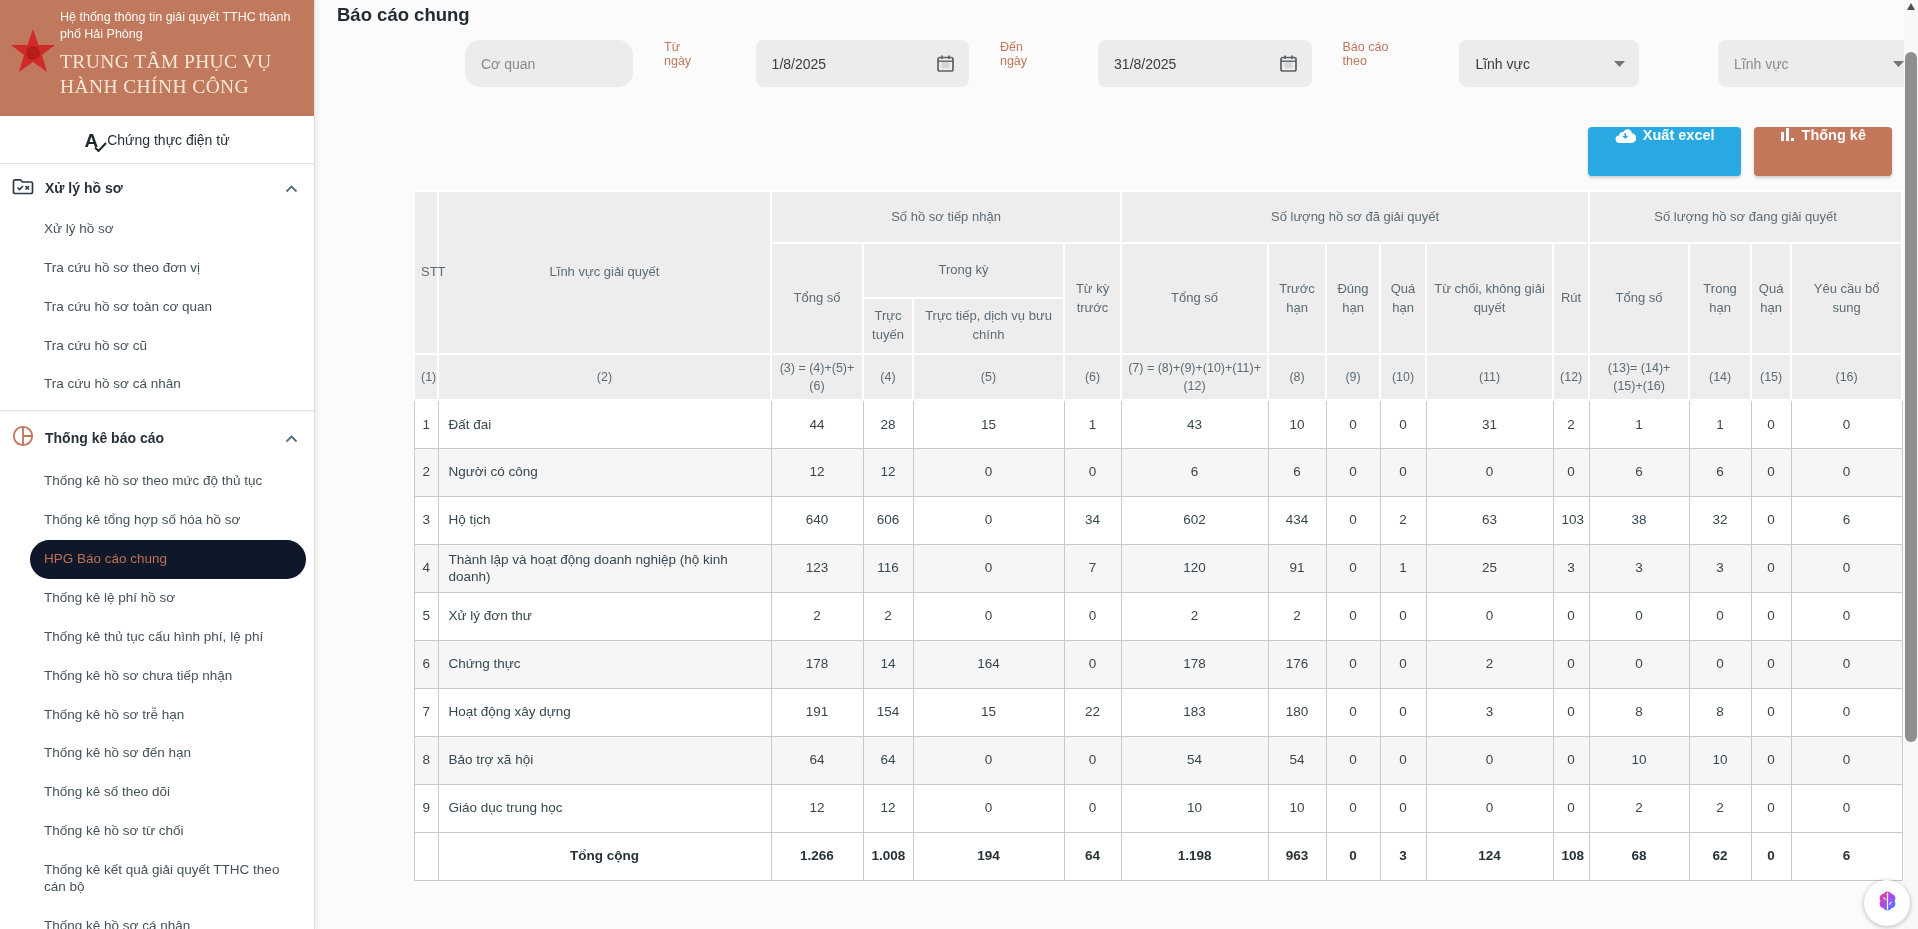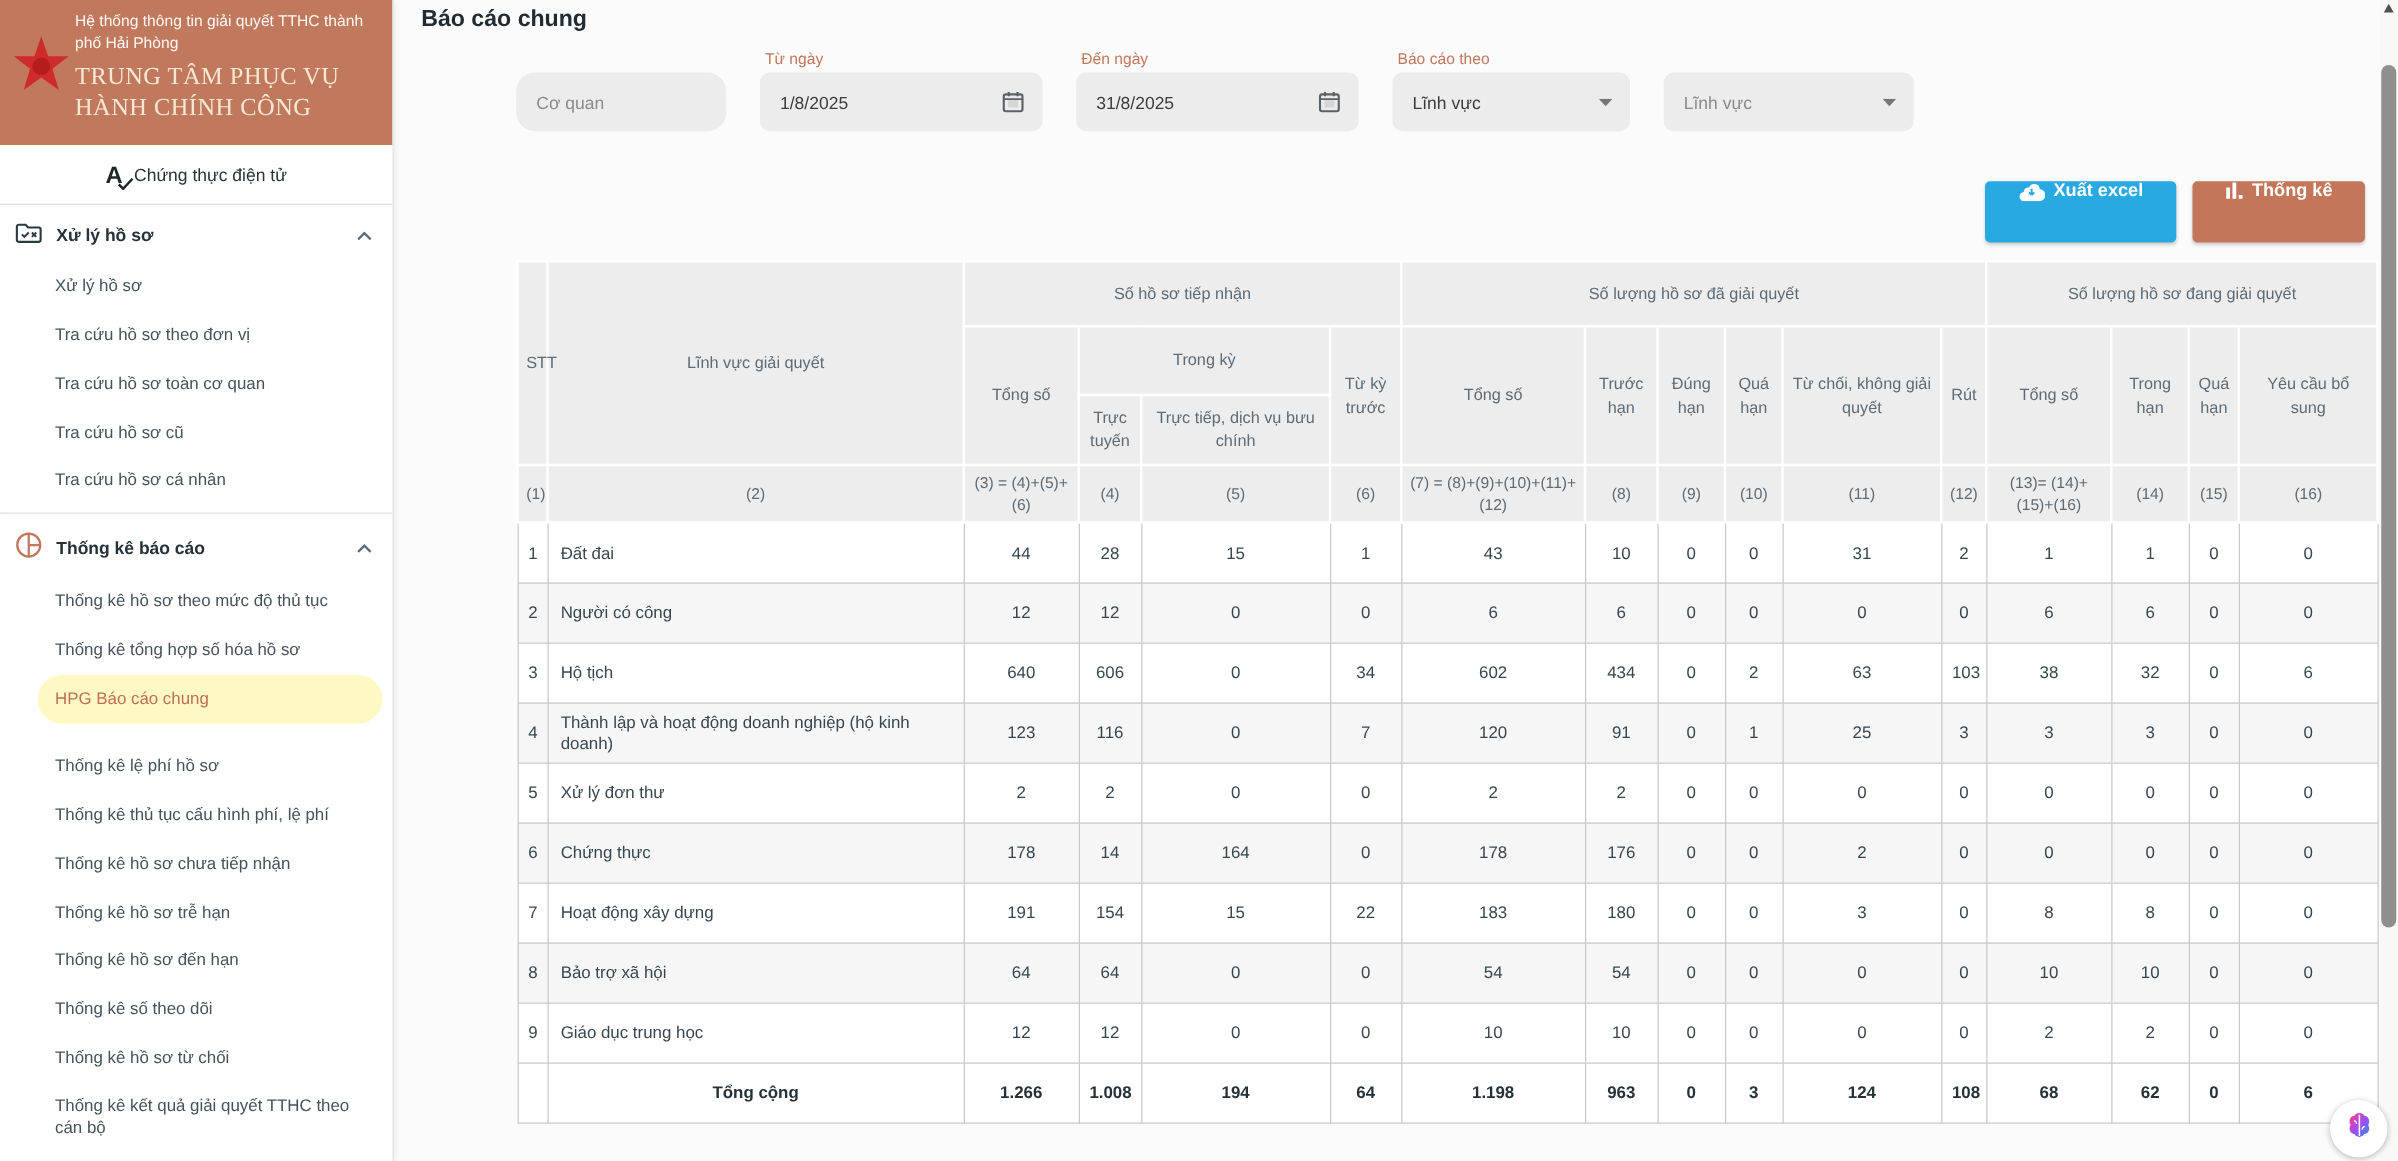"Từ ngày" .fgroup { flex-direction: column -> row; gap: none -> 48px }
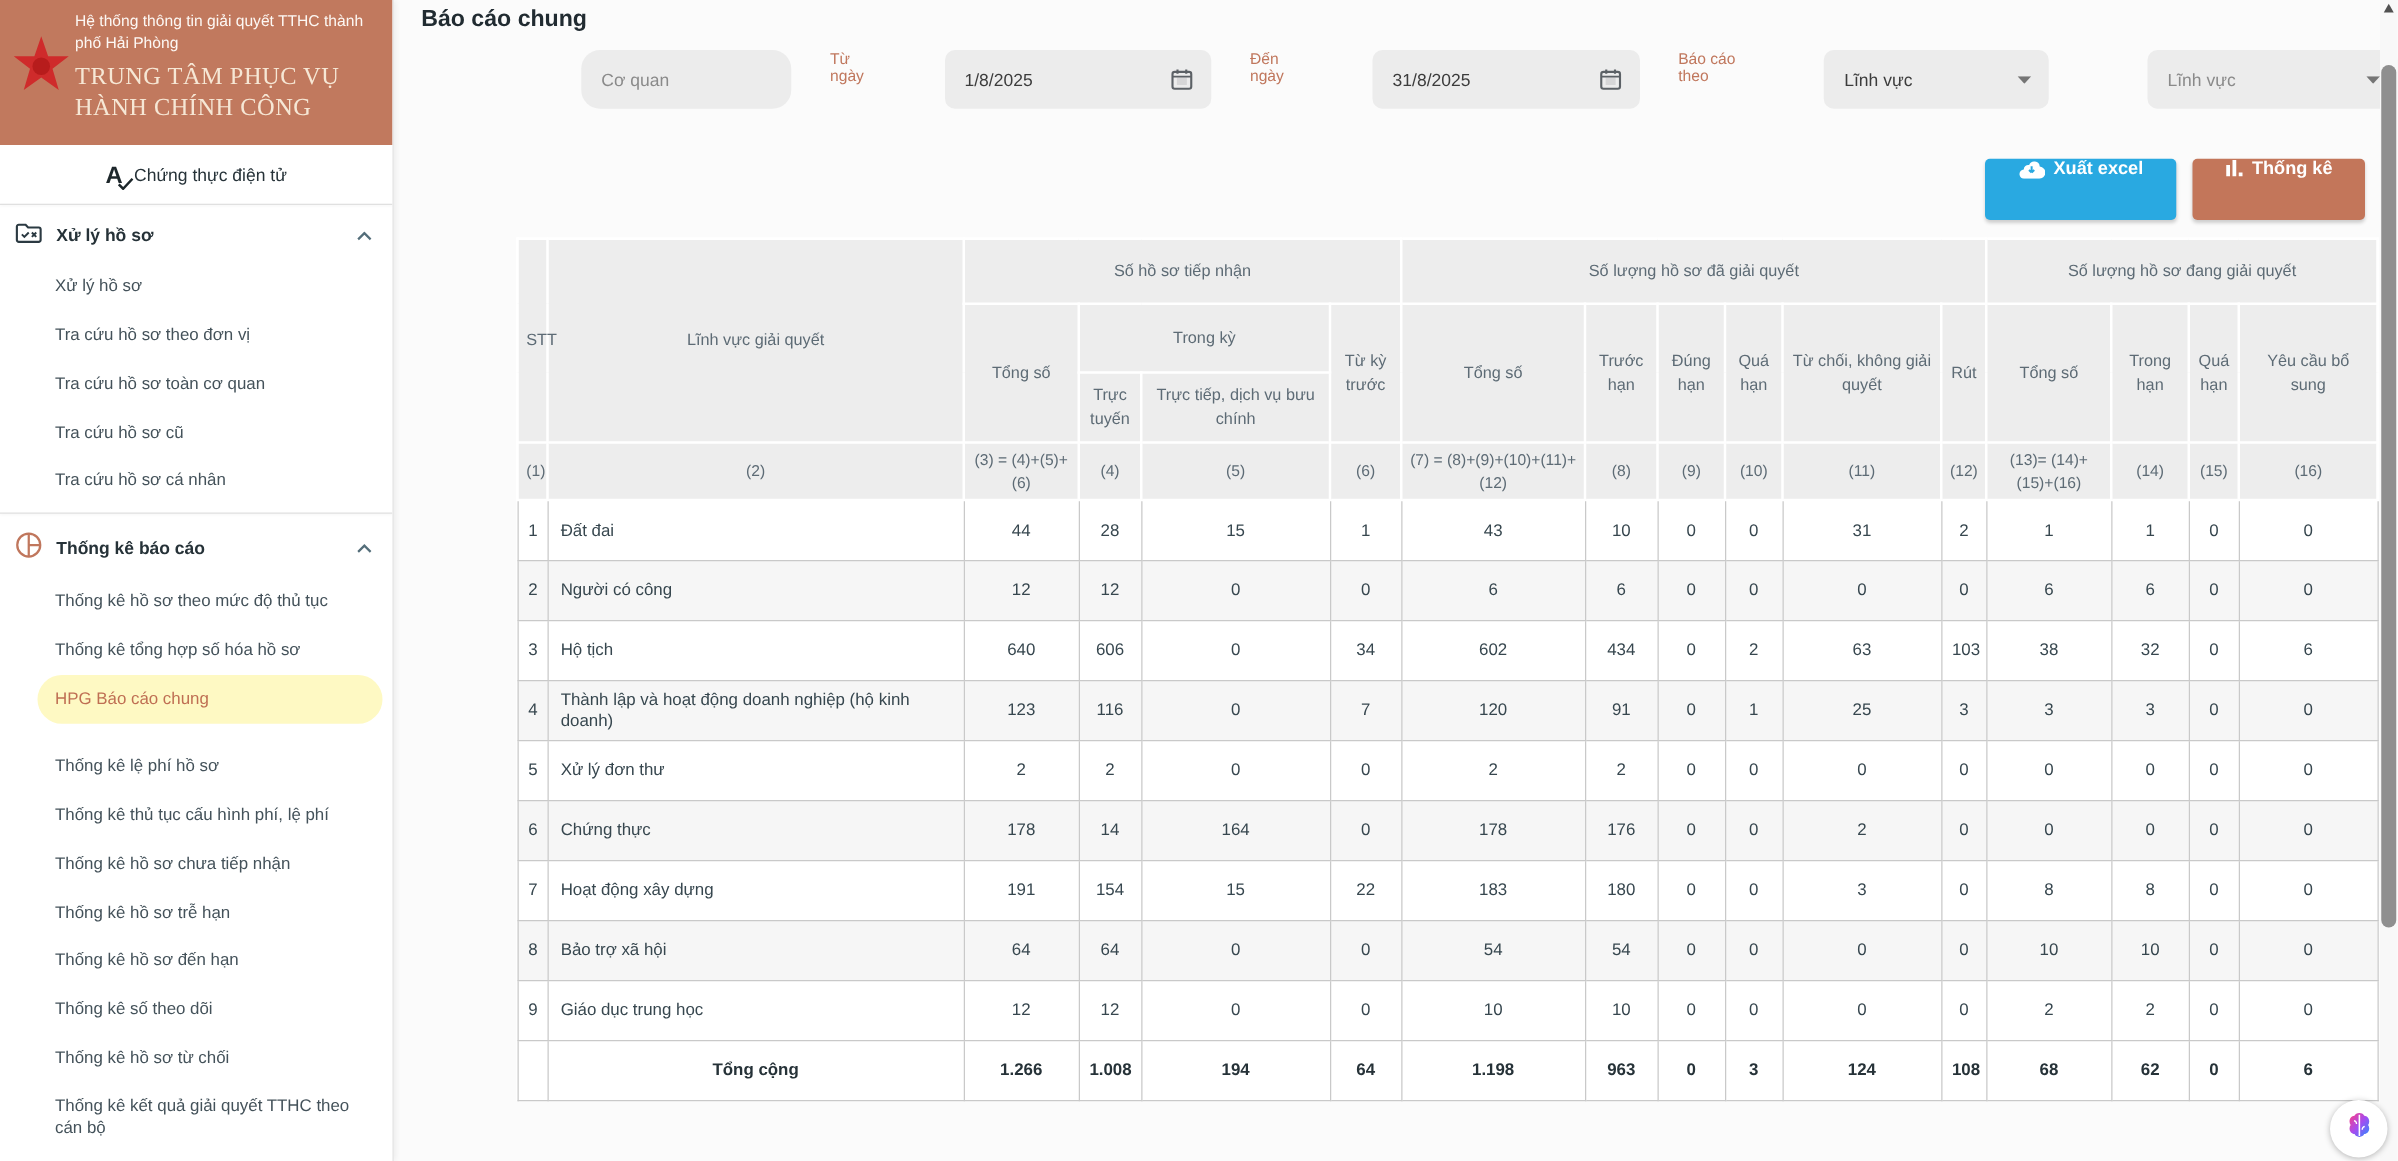"HPG Báo cáo chung" .menu-item.active { background: #fef9c3 -> #0f172a; margin: 0 8px 15px 30px -> 0 8px 0 30px }
